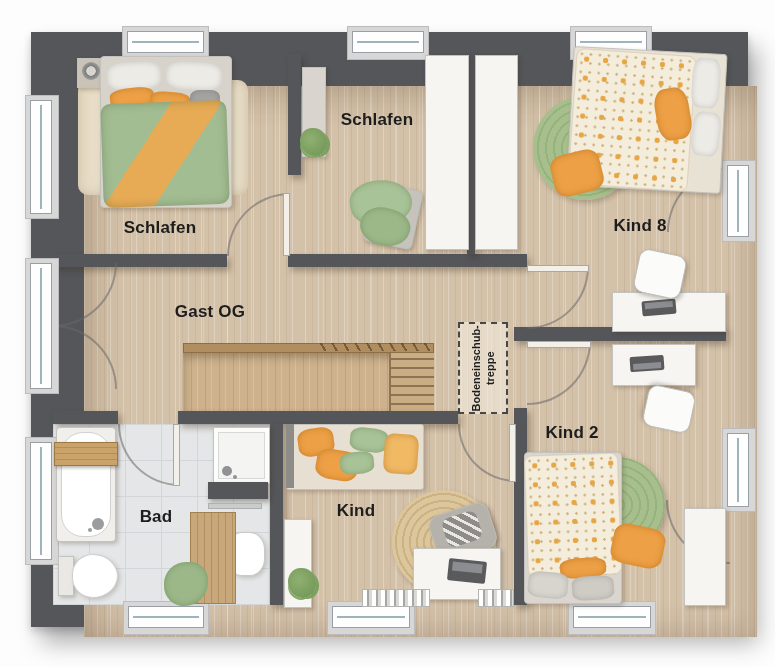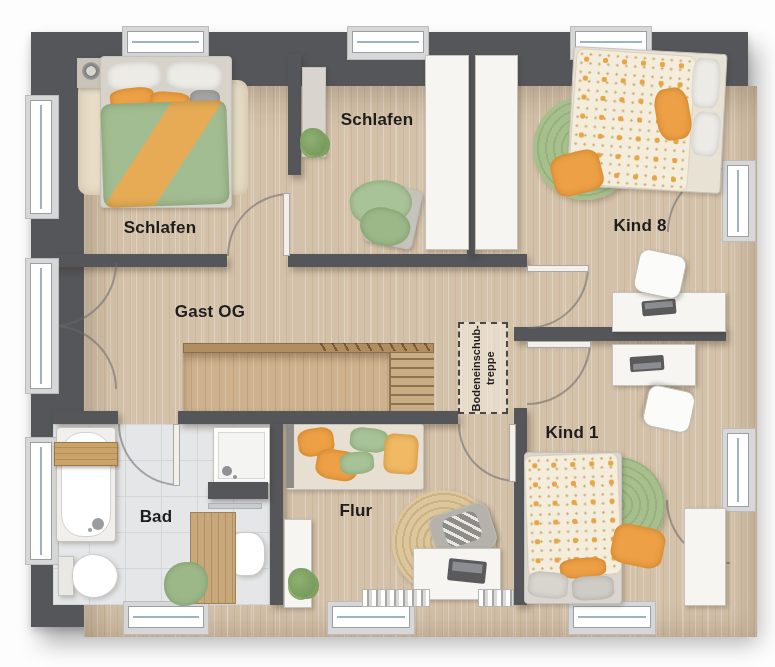"Kind 1" div.label { text: 1 -> 2 }
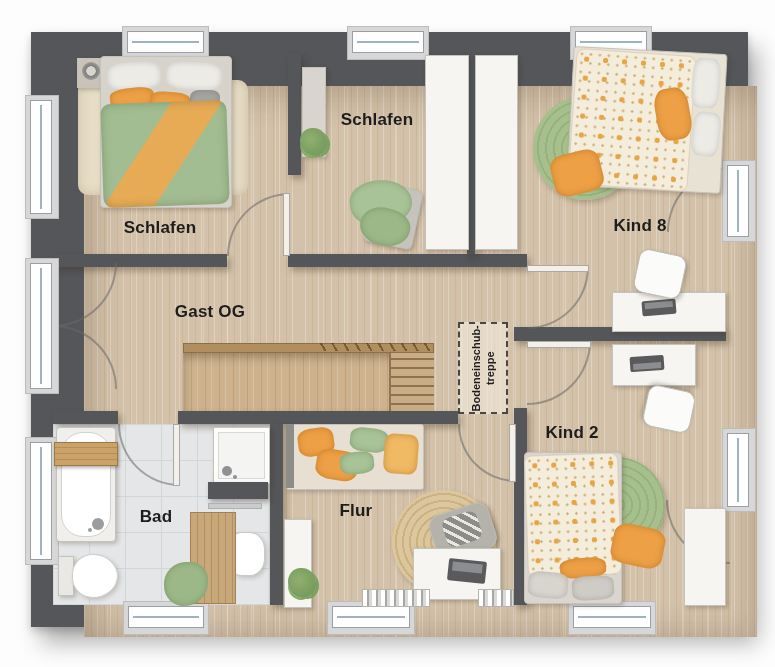"Flur" div.label { text: Flur -> Kind }
